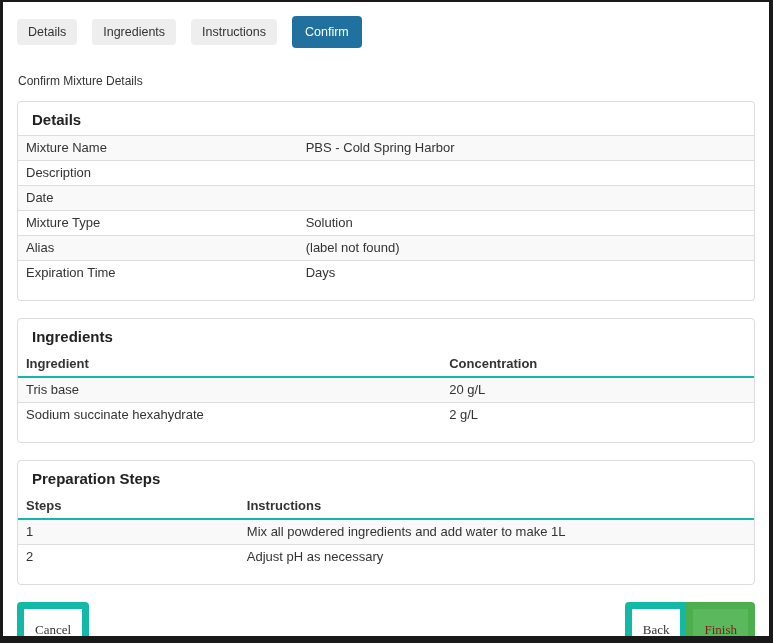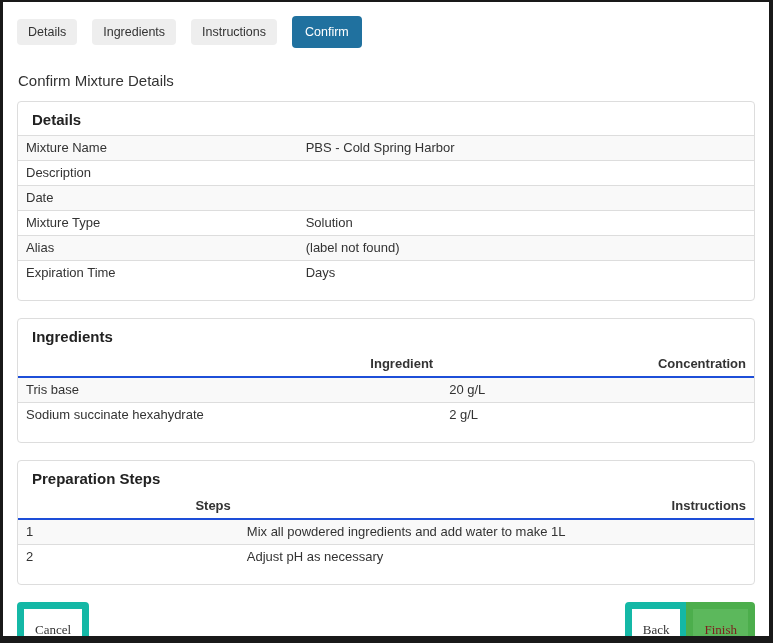"Confirm Mixture Details" .page-title { font-size: 15px -> 12px }
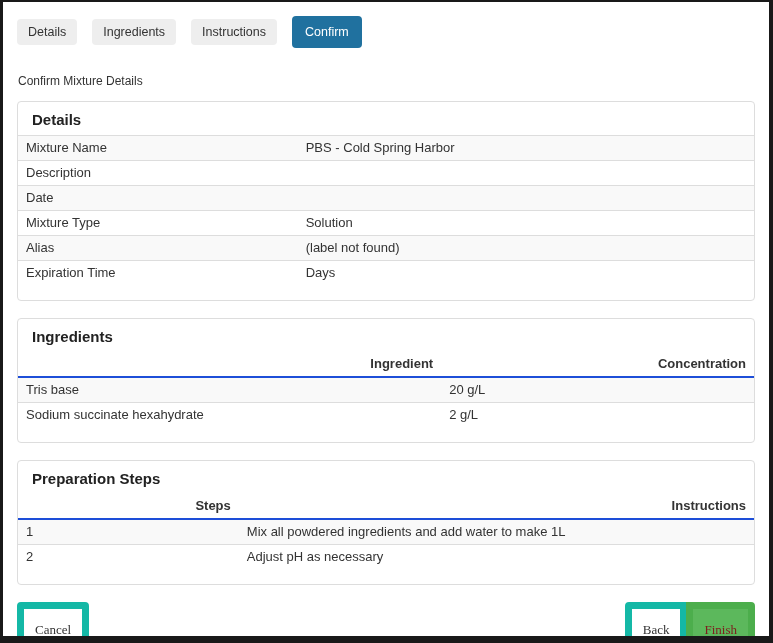"Ingredient" thead th { border-bottom: 2px solid #1d4ed8 -> 2px solid #14b8a6; text-align: right -> none }
